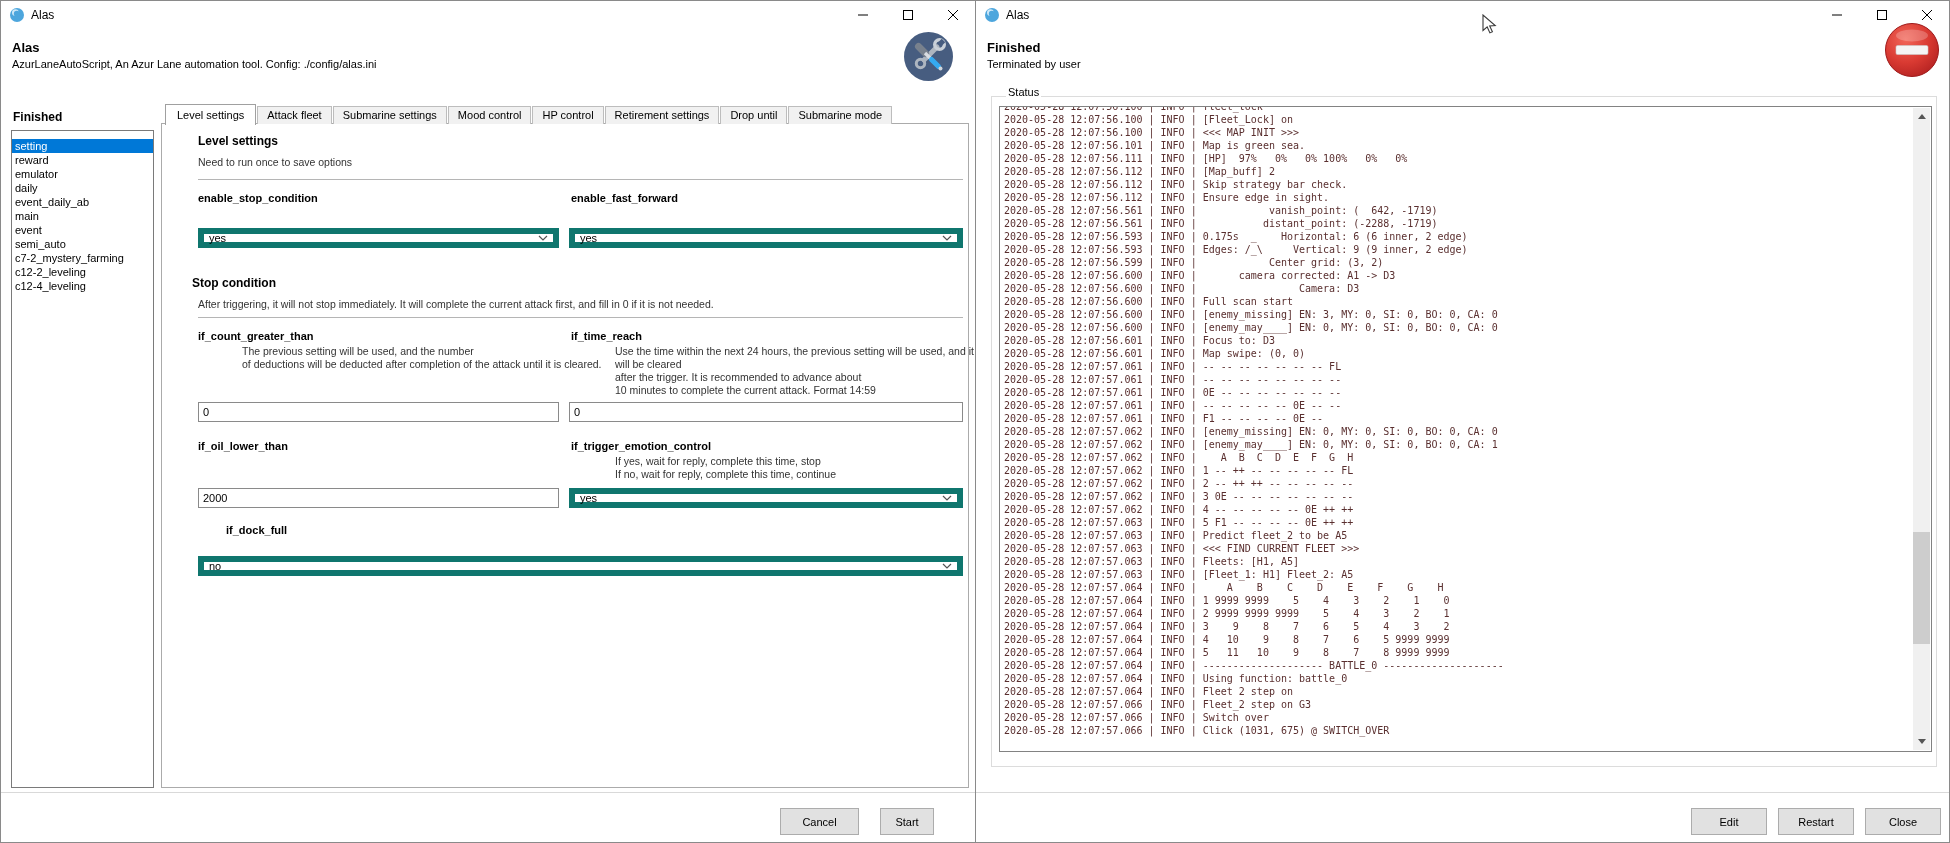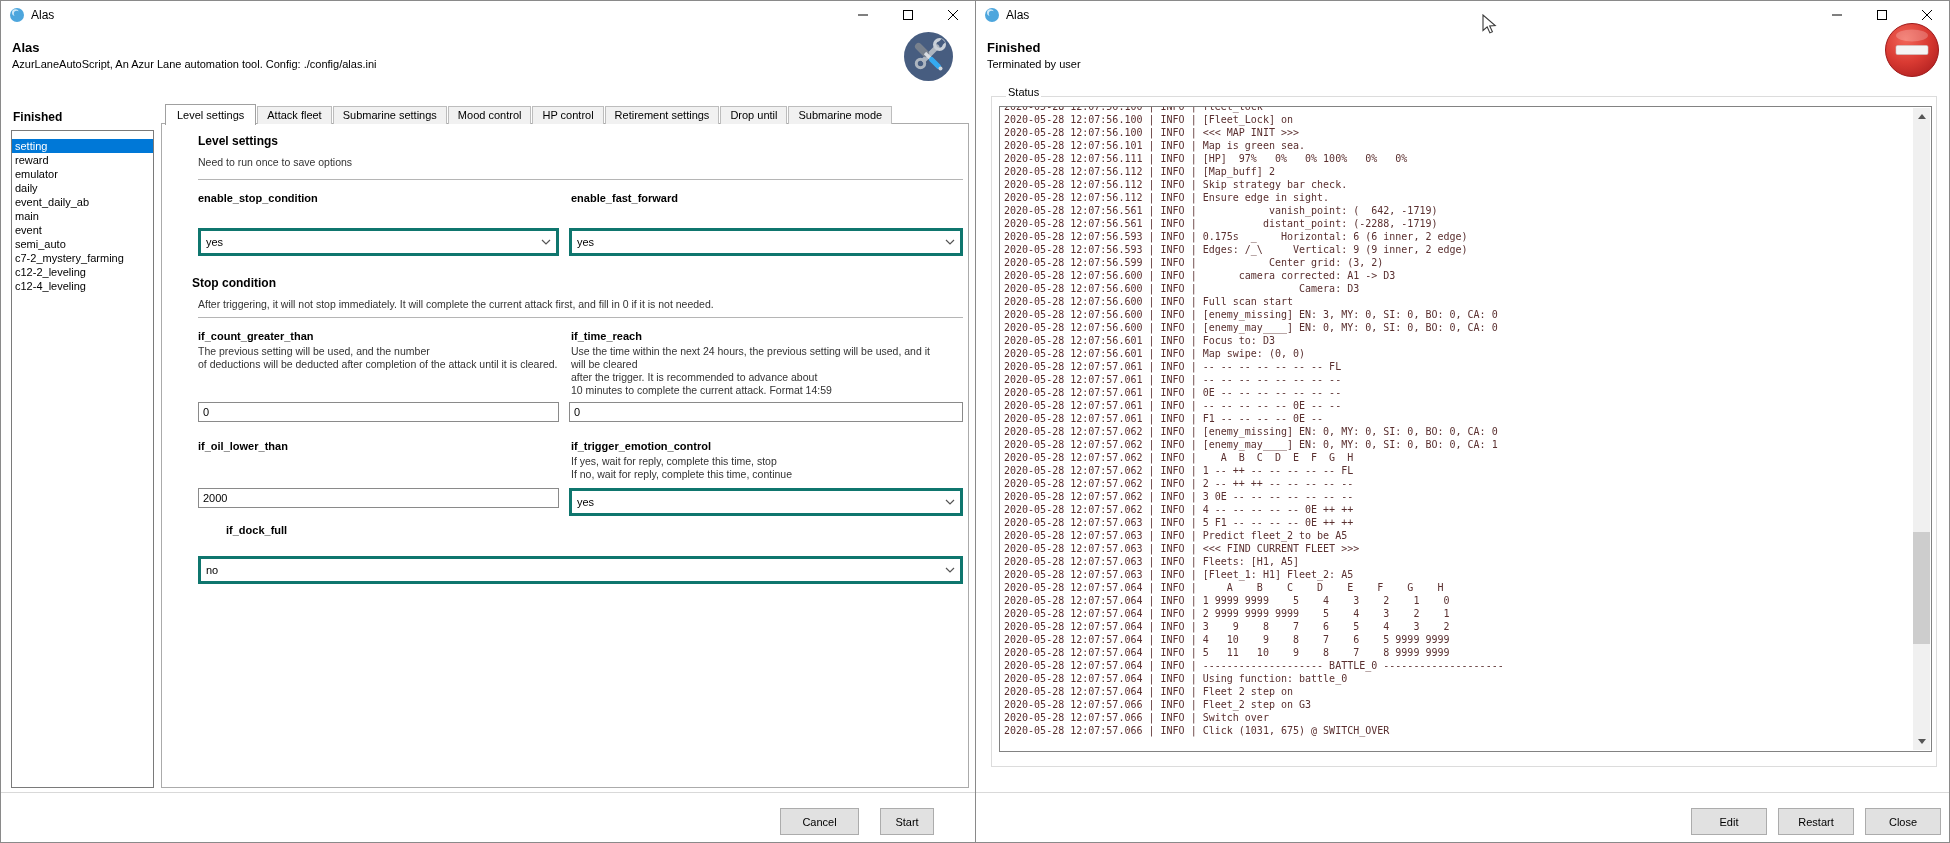"yes" .combo { border: 3px solid #0f766e -> 6px solid #0f766e; height: 28px -> 20px }
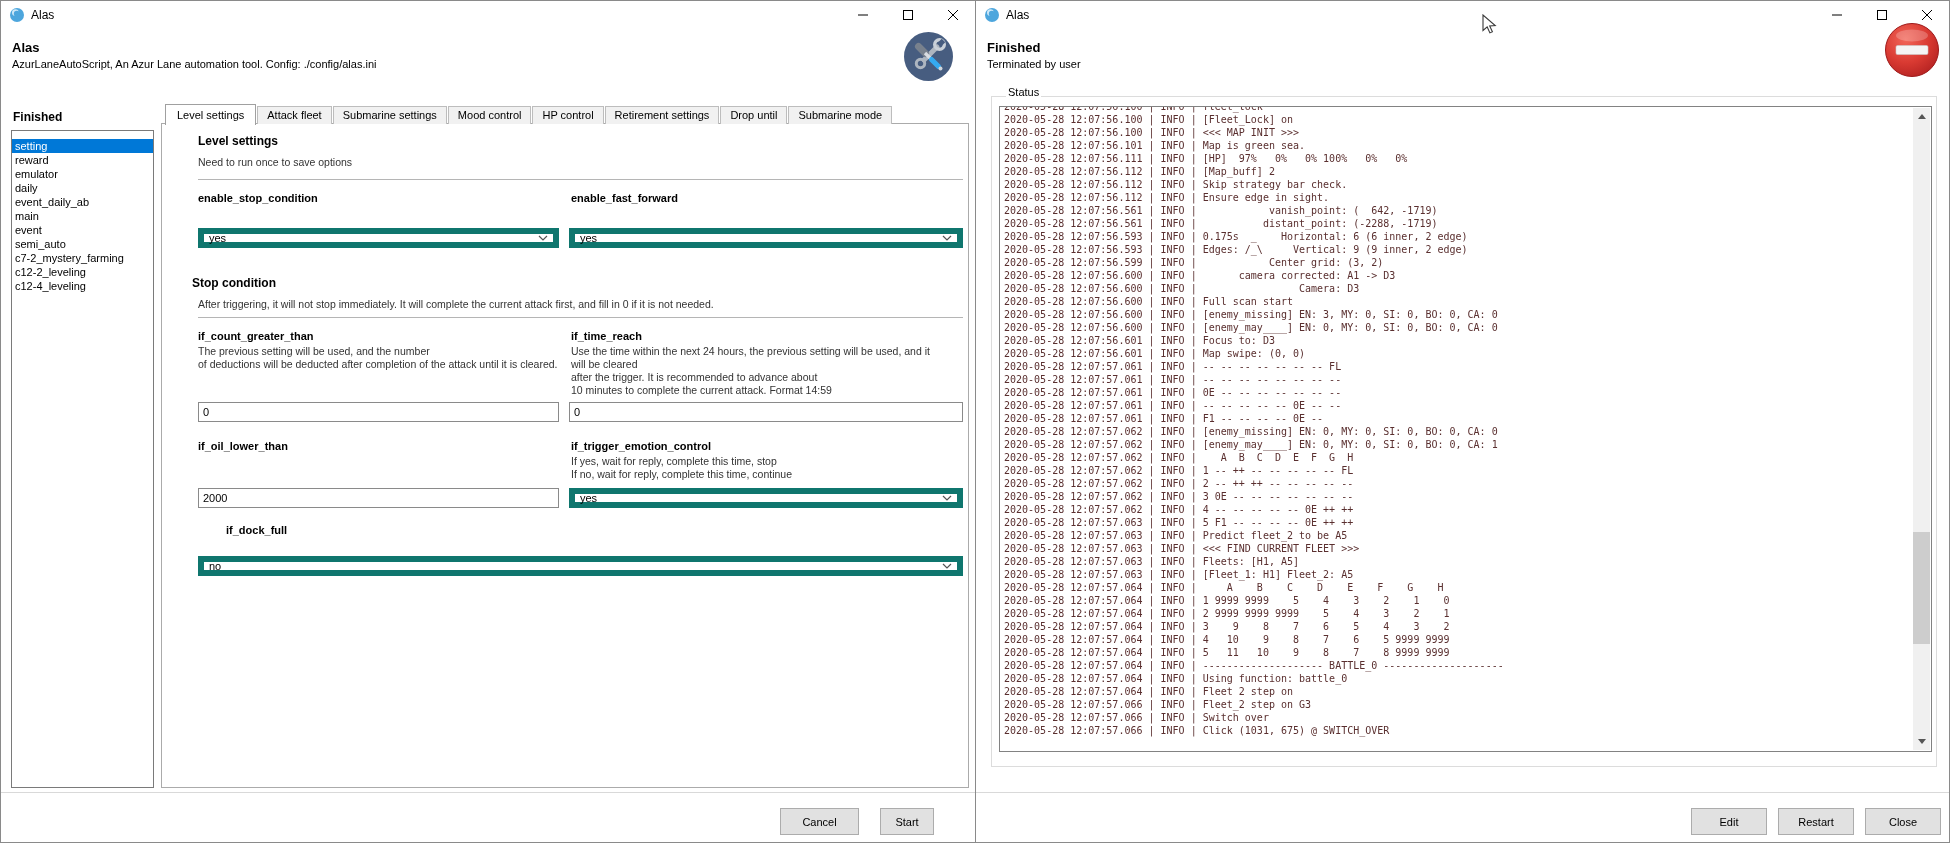"The previous setting will be" .f-help { margin-left: none -> 44px }
